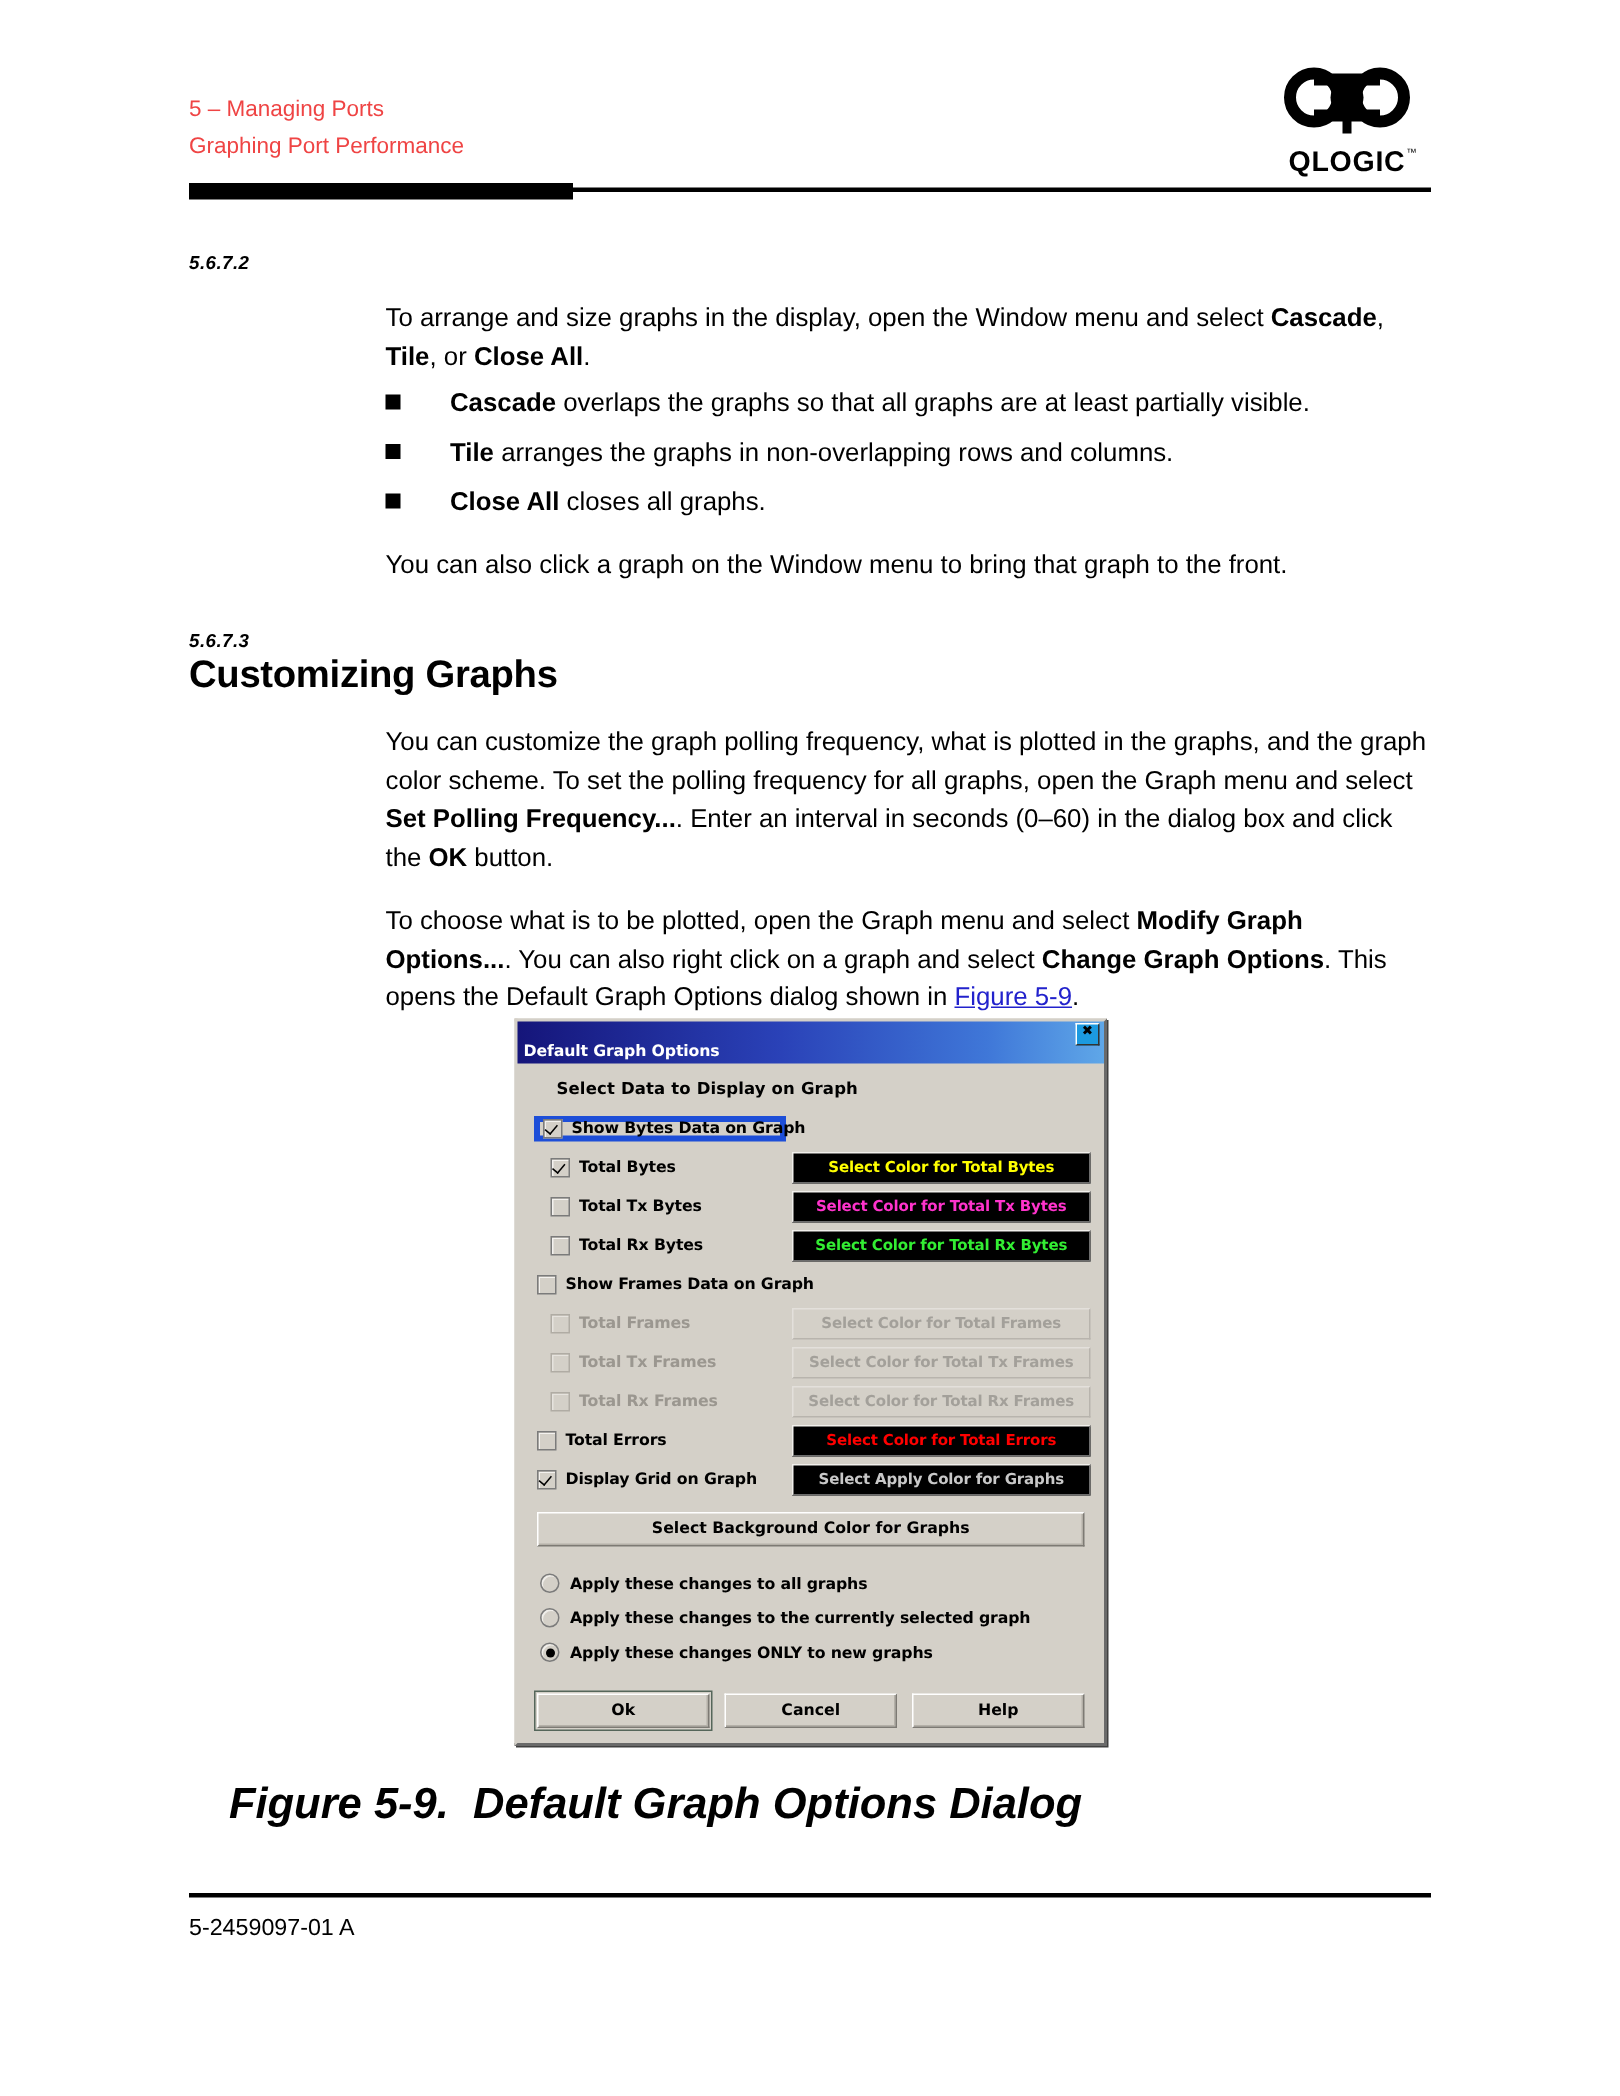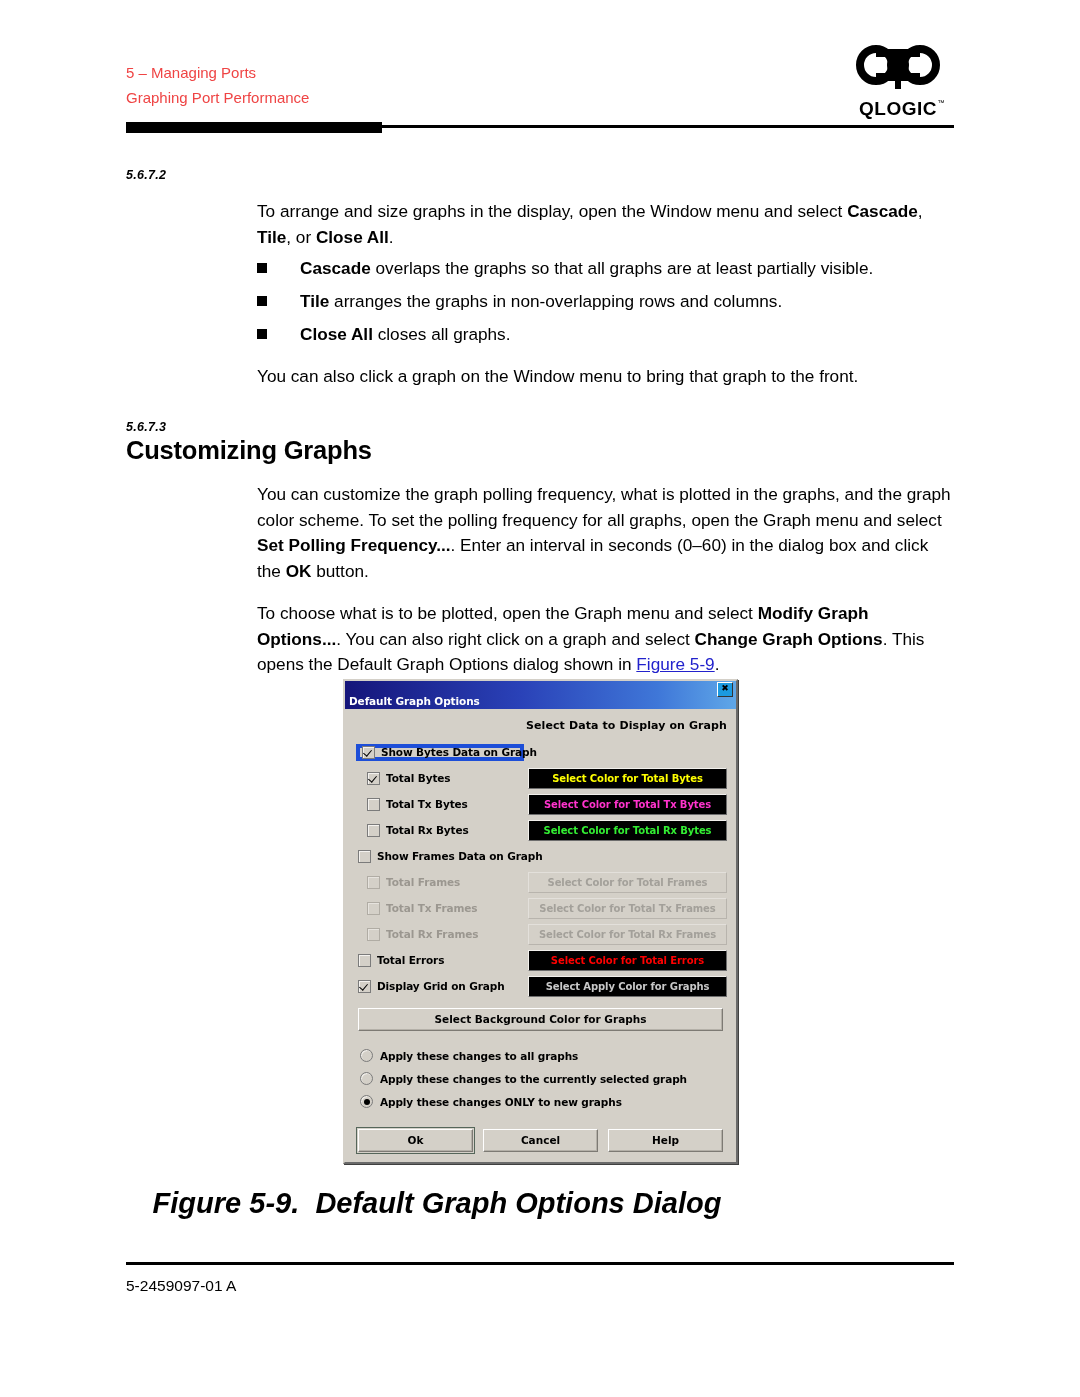"Select Data to Display on" .dlg-section-title { margin: 2px 0 9px 3px -> 2px 0 9px 17px; text-align: right -> none }
